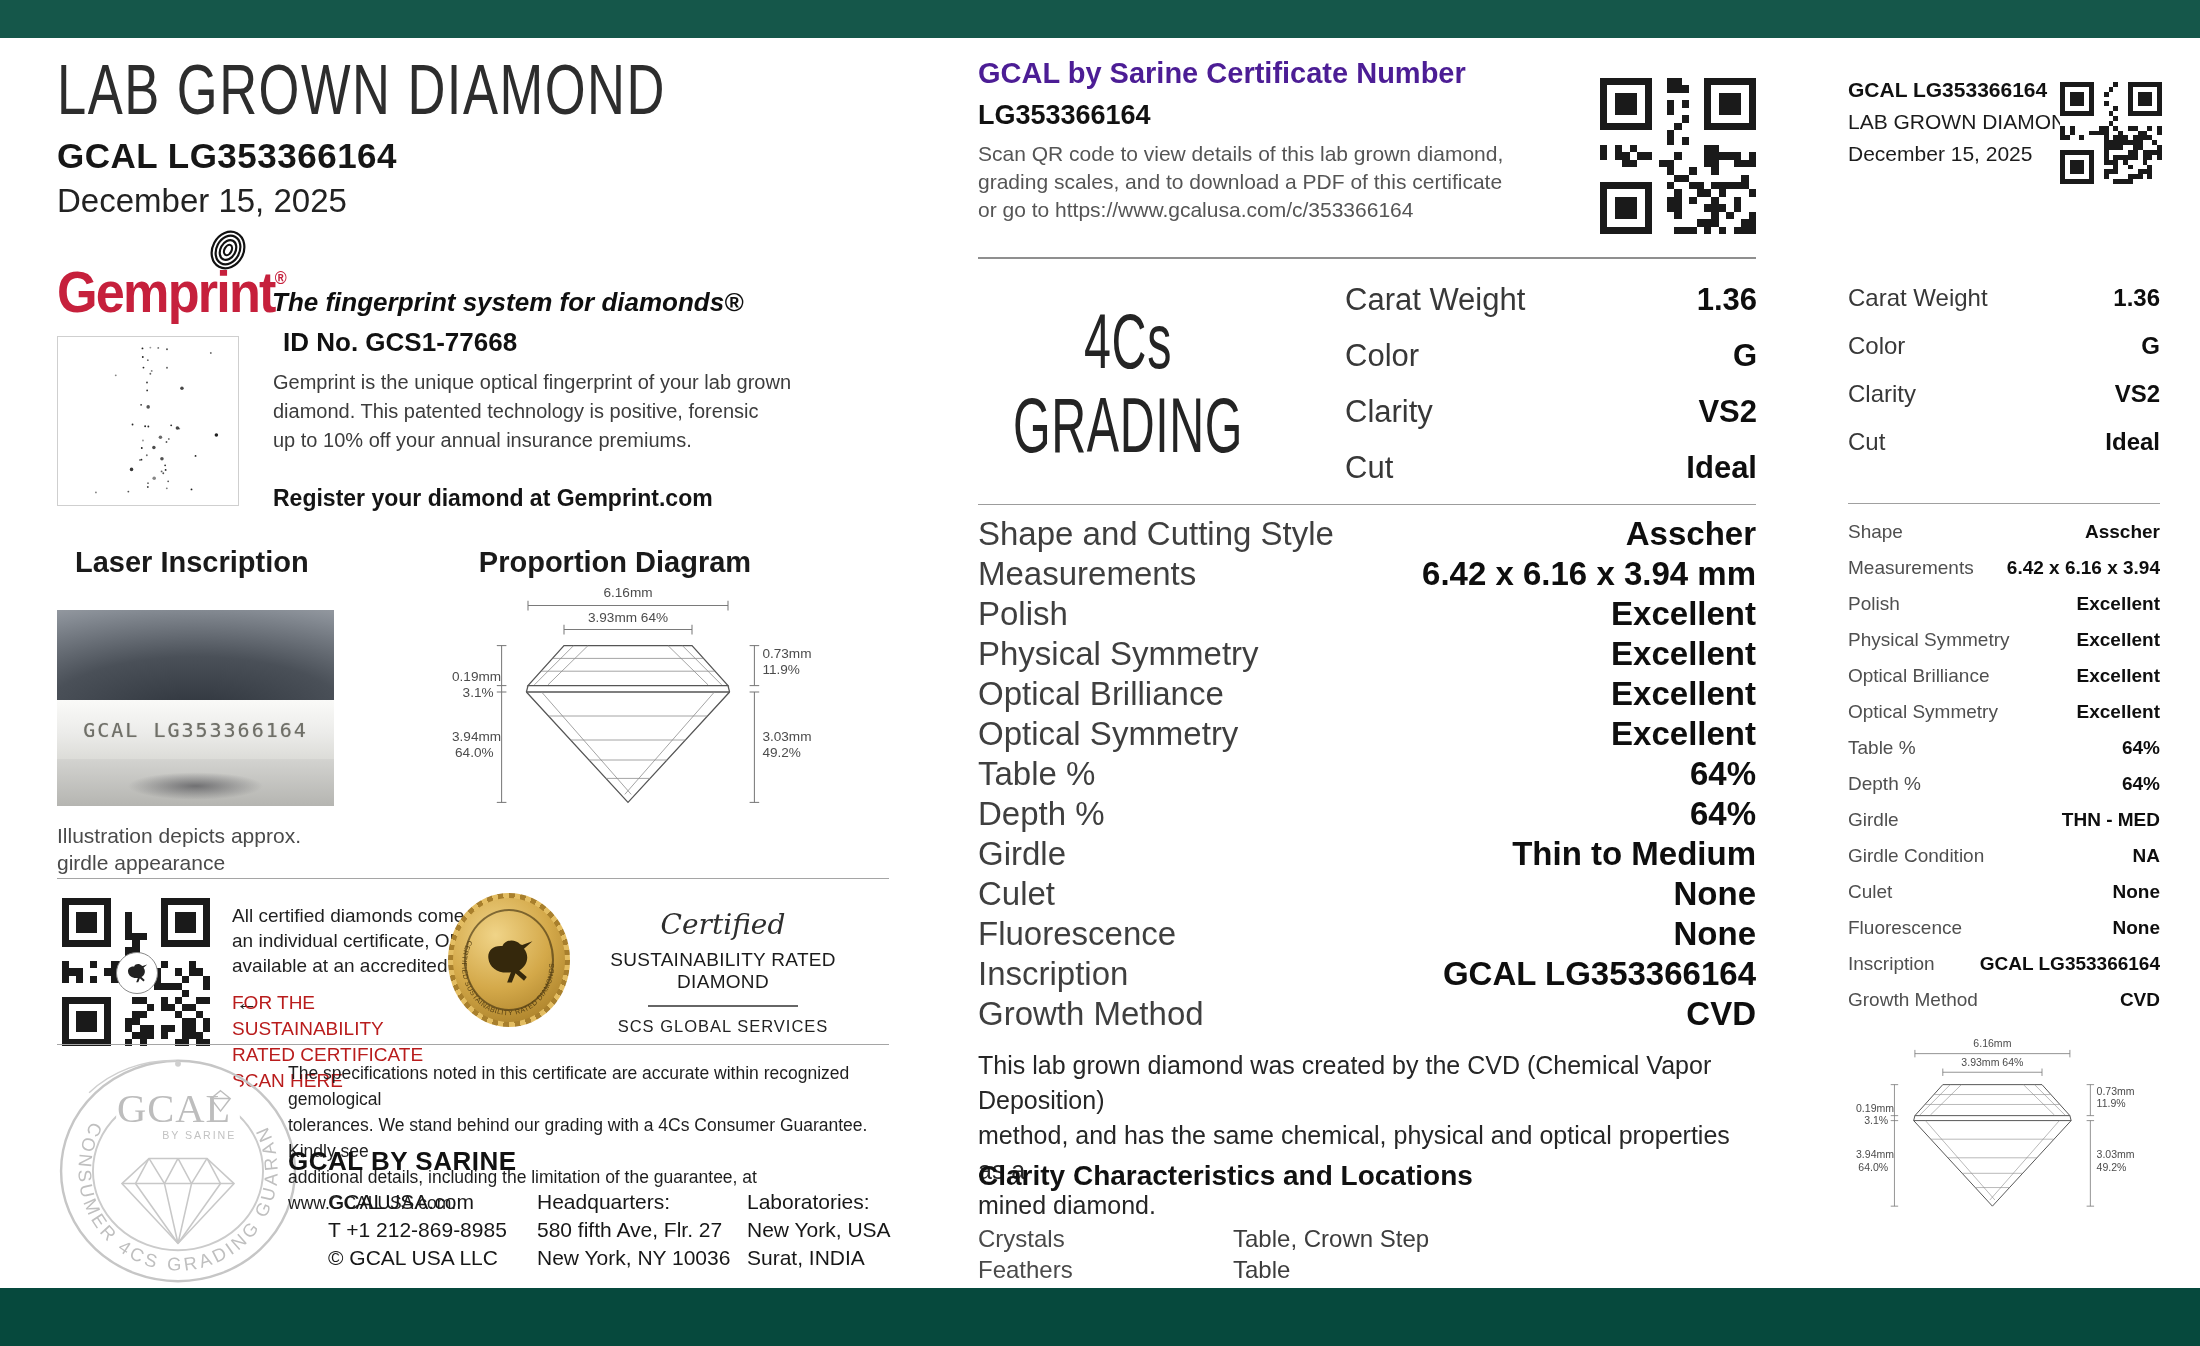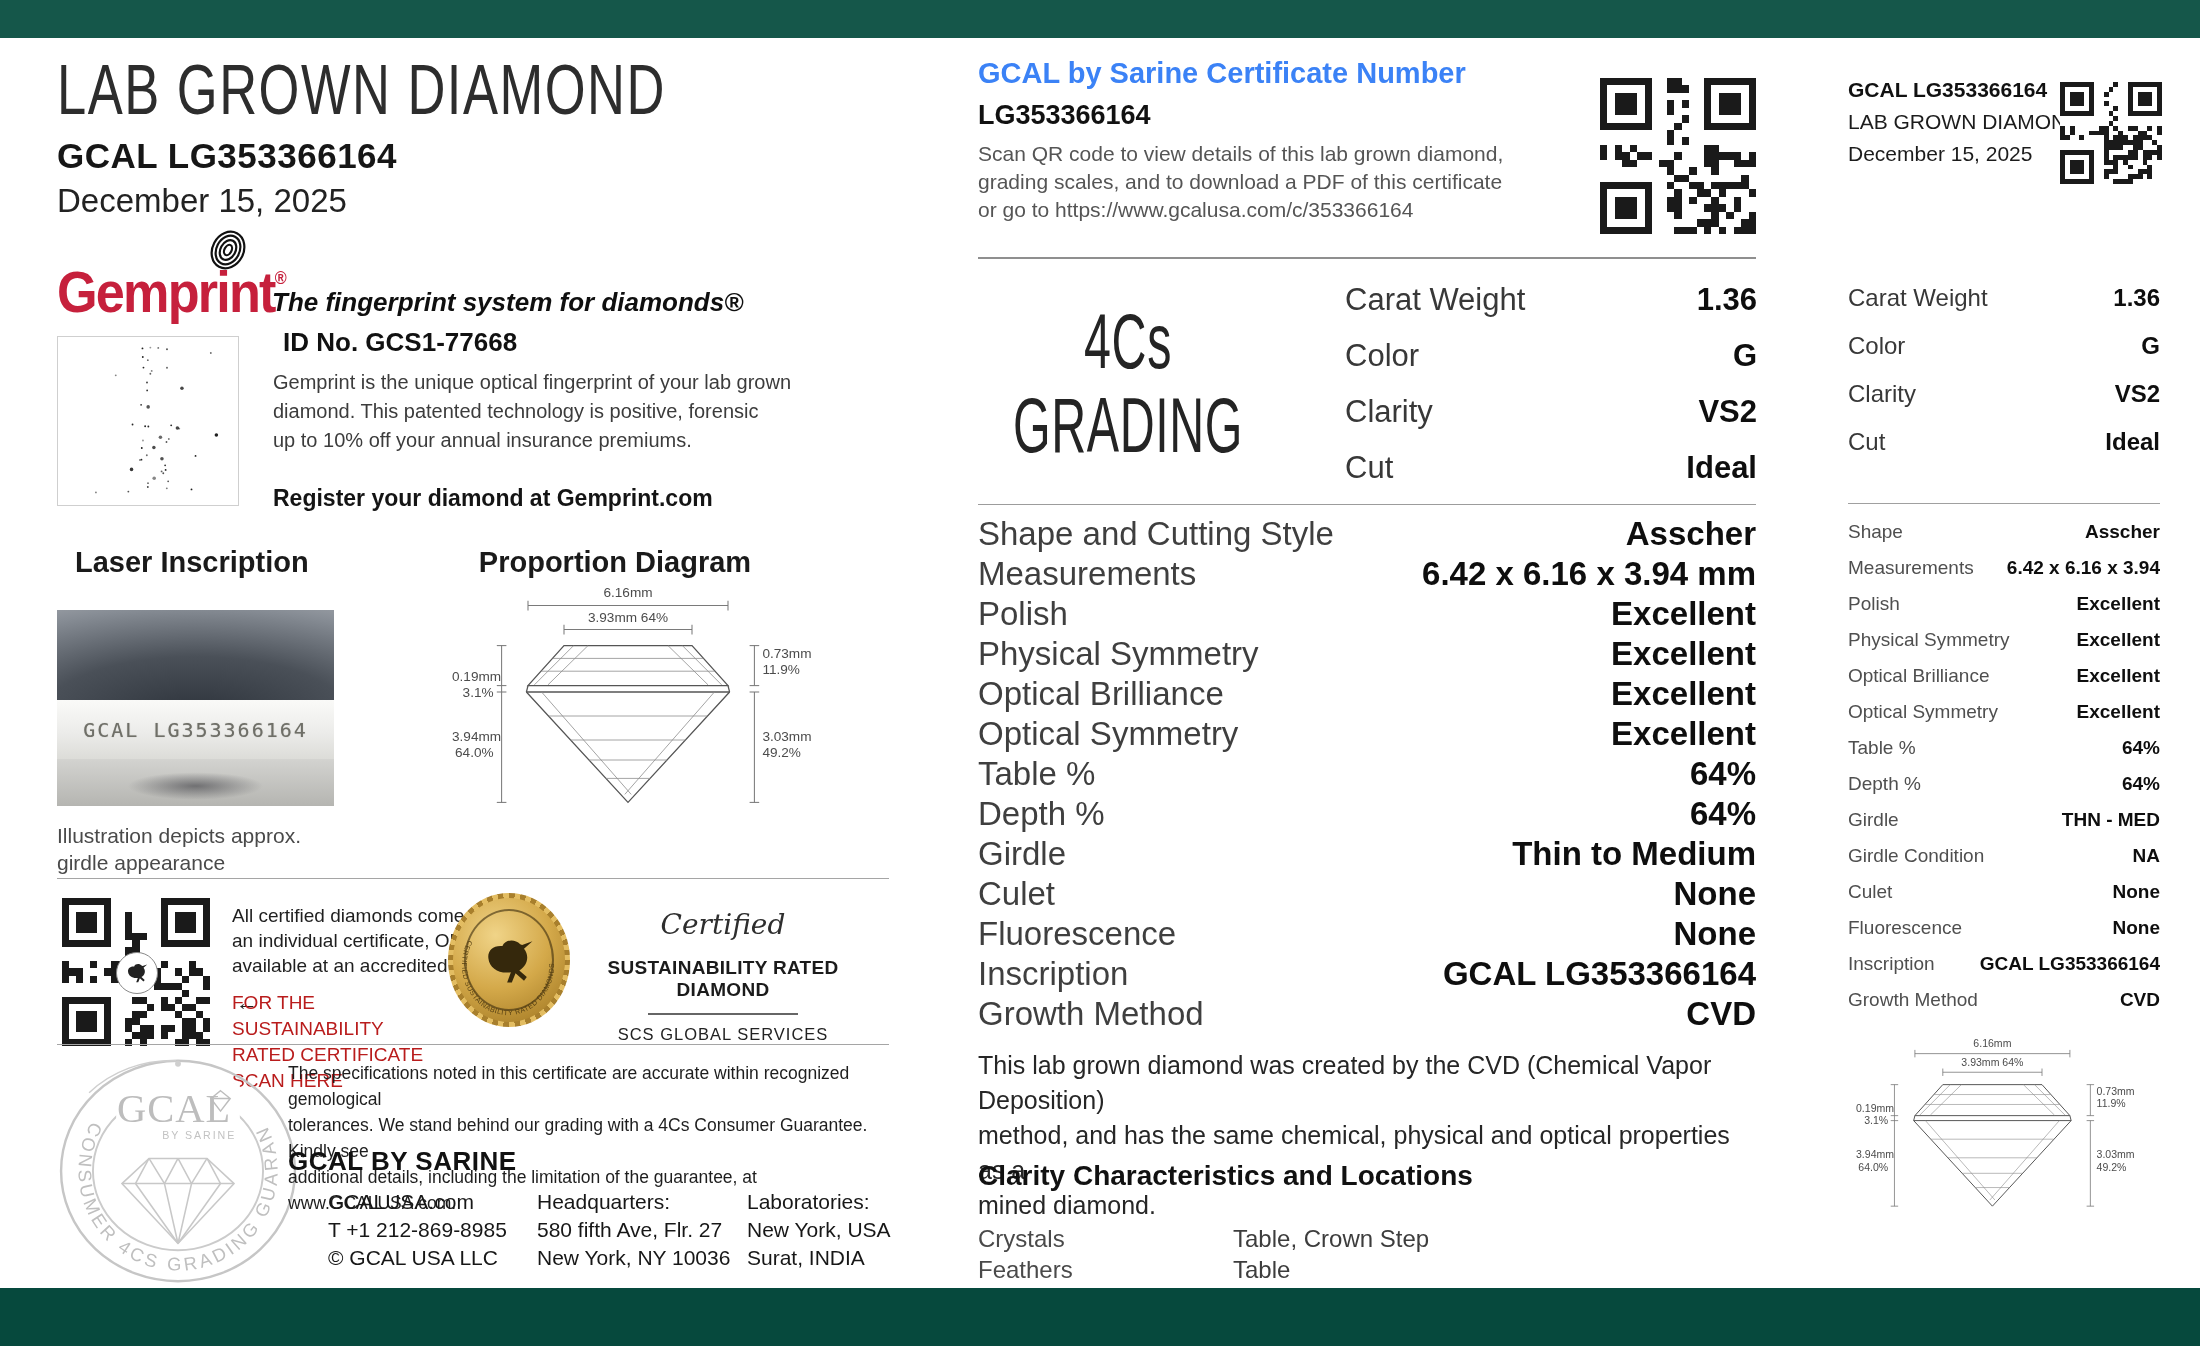"GCAL by Sarine Certificate Number" .mid-head { color: #3b82f6 -> #4c1d95 }
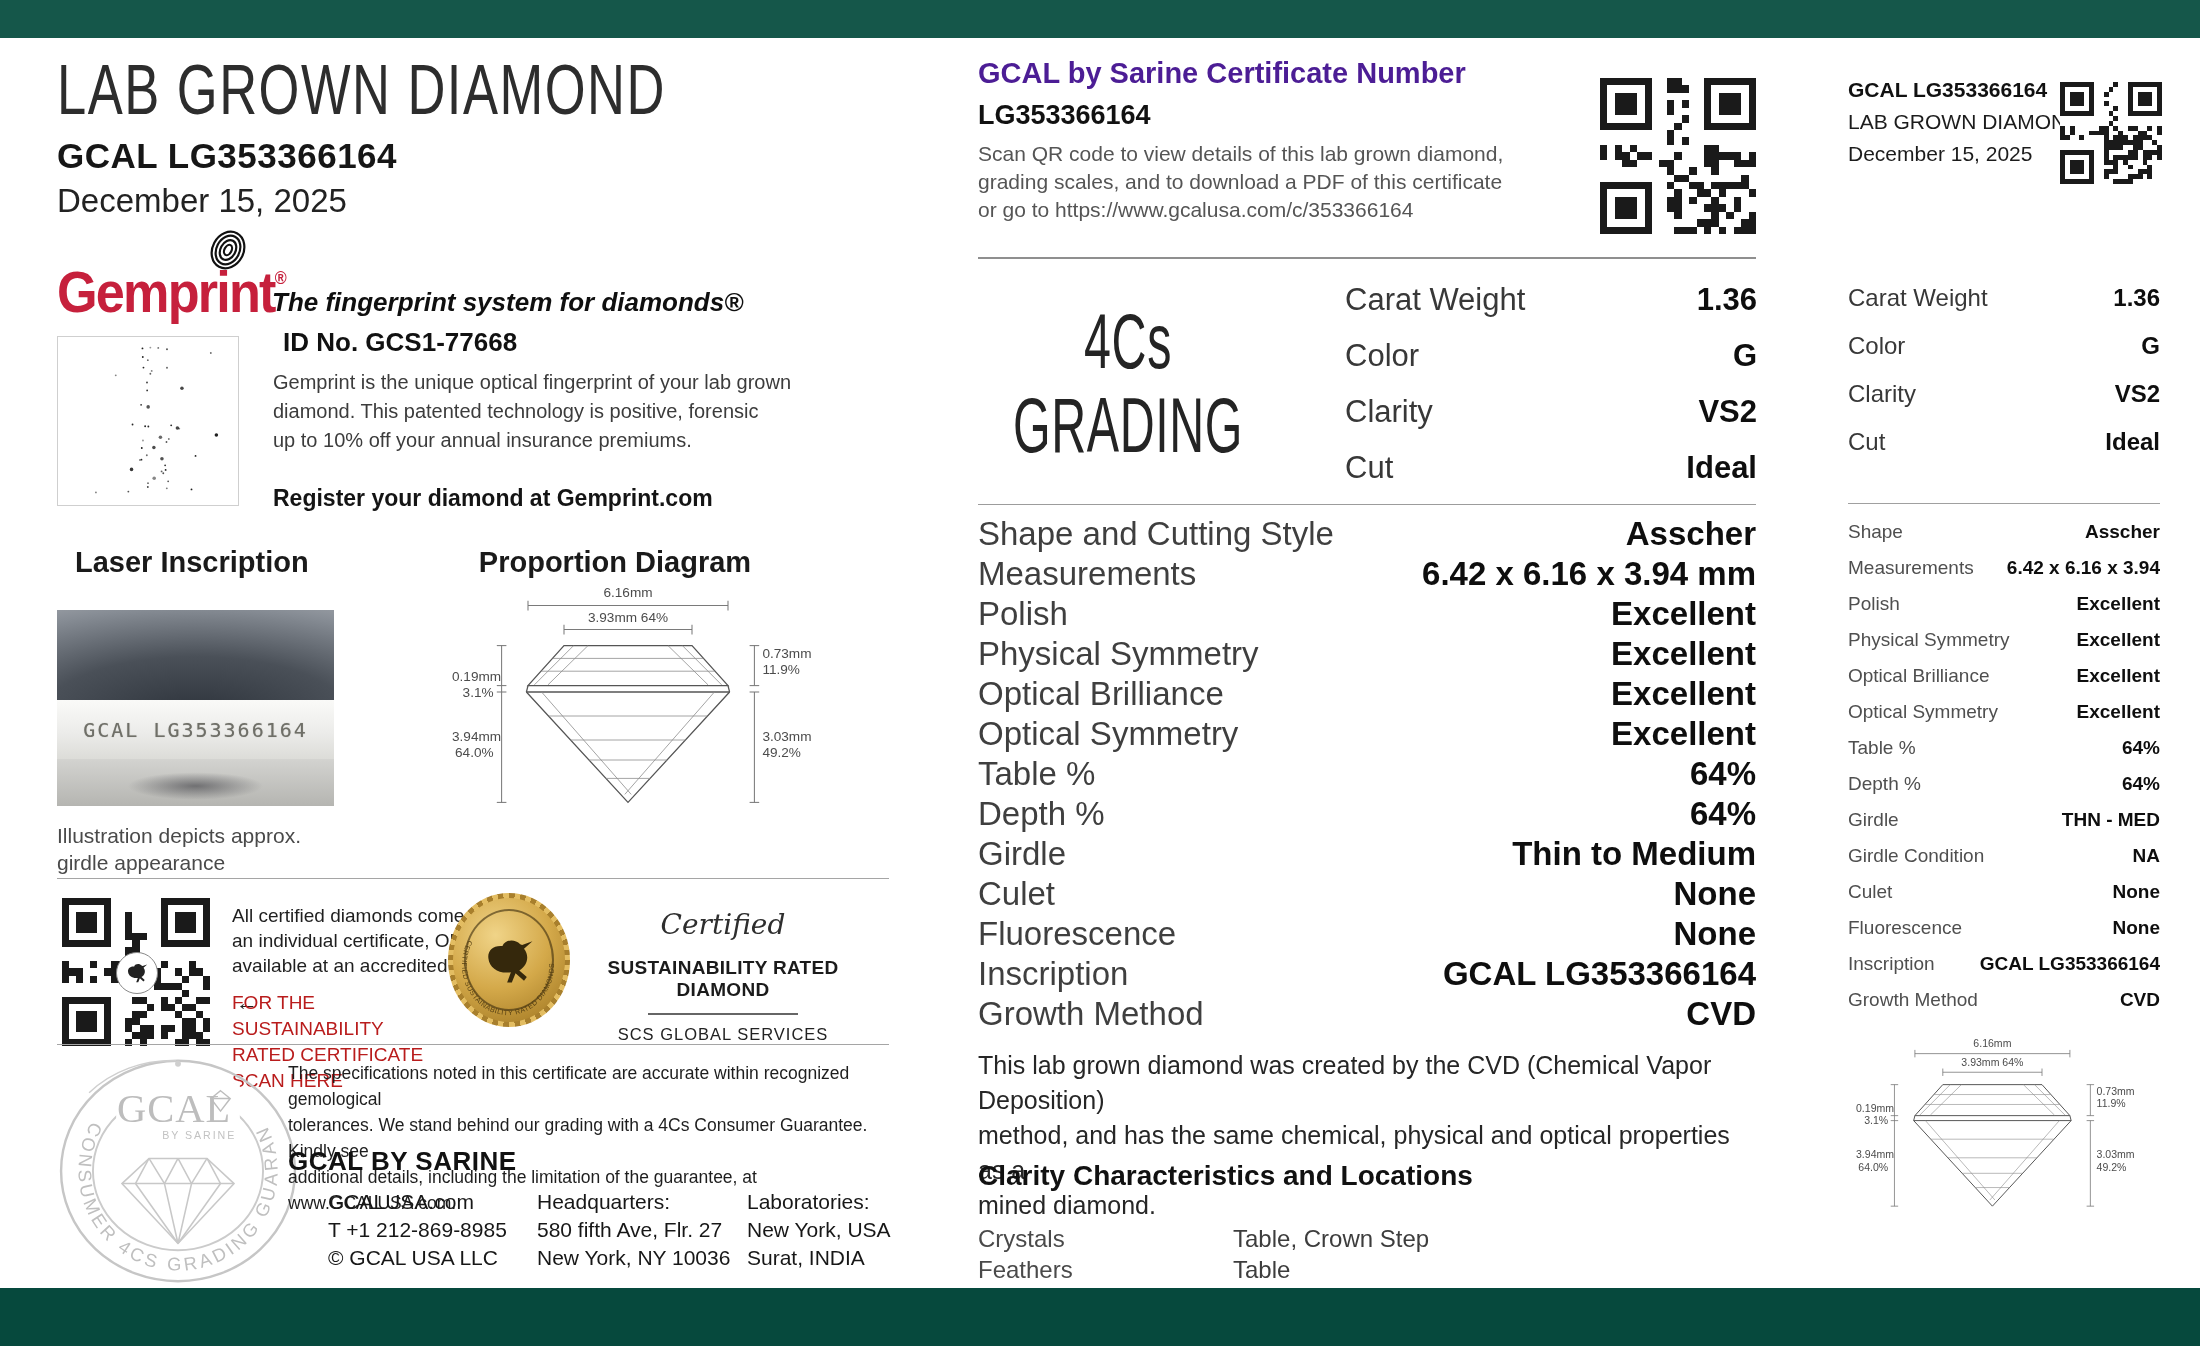"SUSTAINABILITY RATED DIAMOND" .sust-rated { font-weight: 700 -> 400; margin-top: 16px -> 8px }
